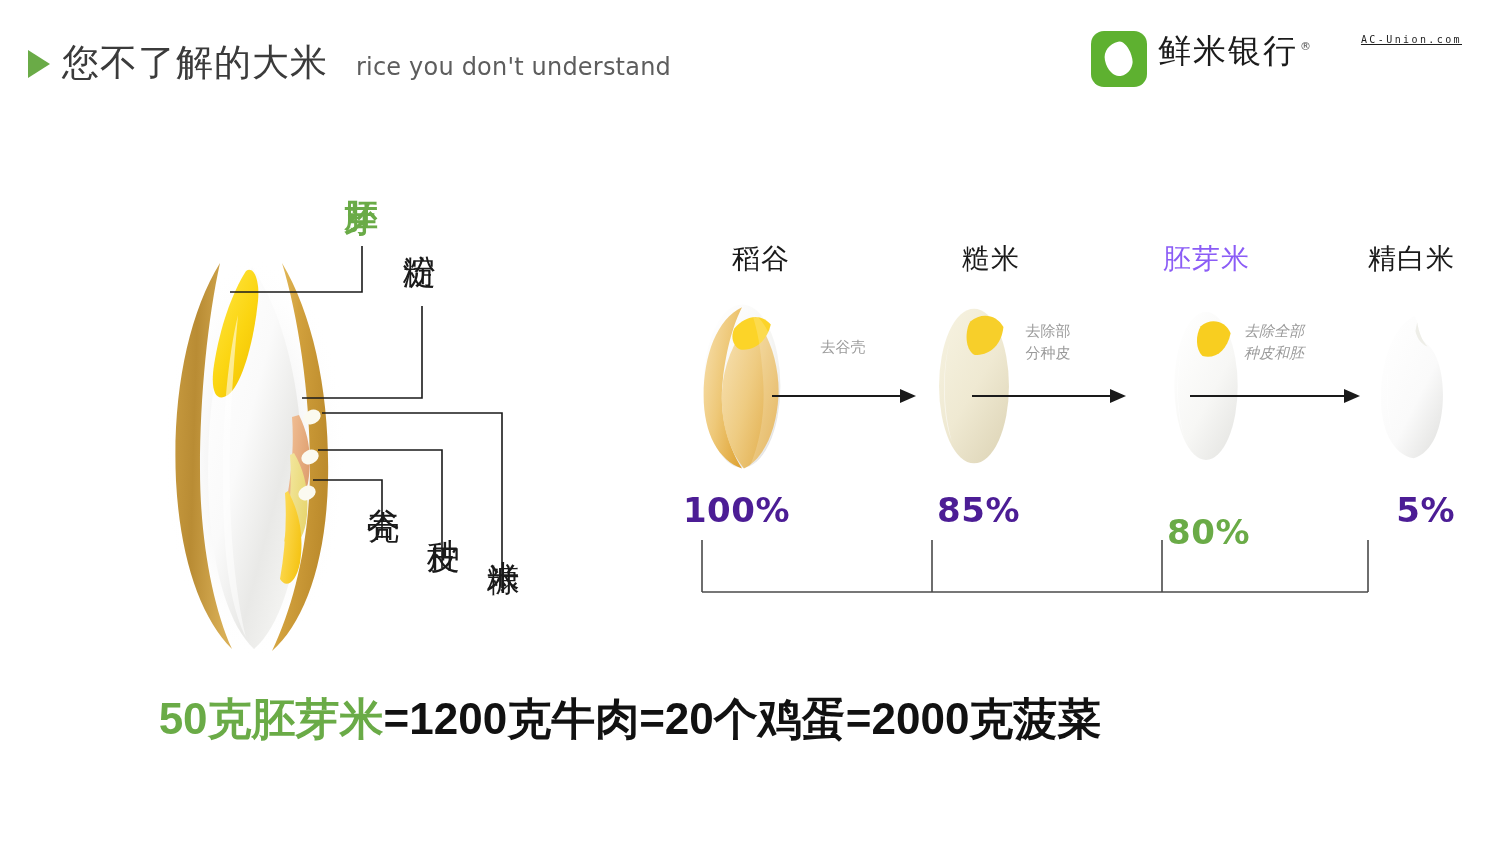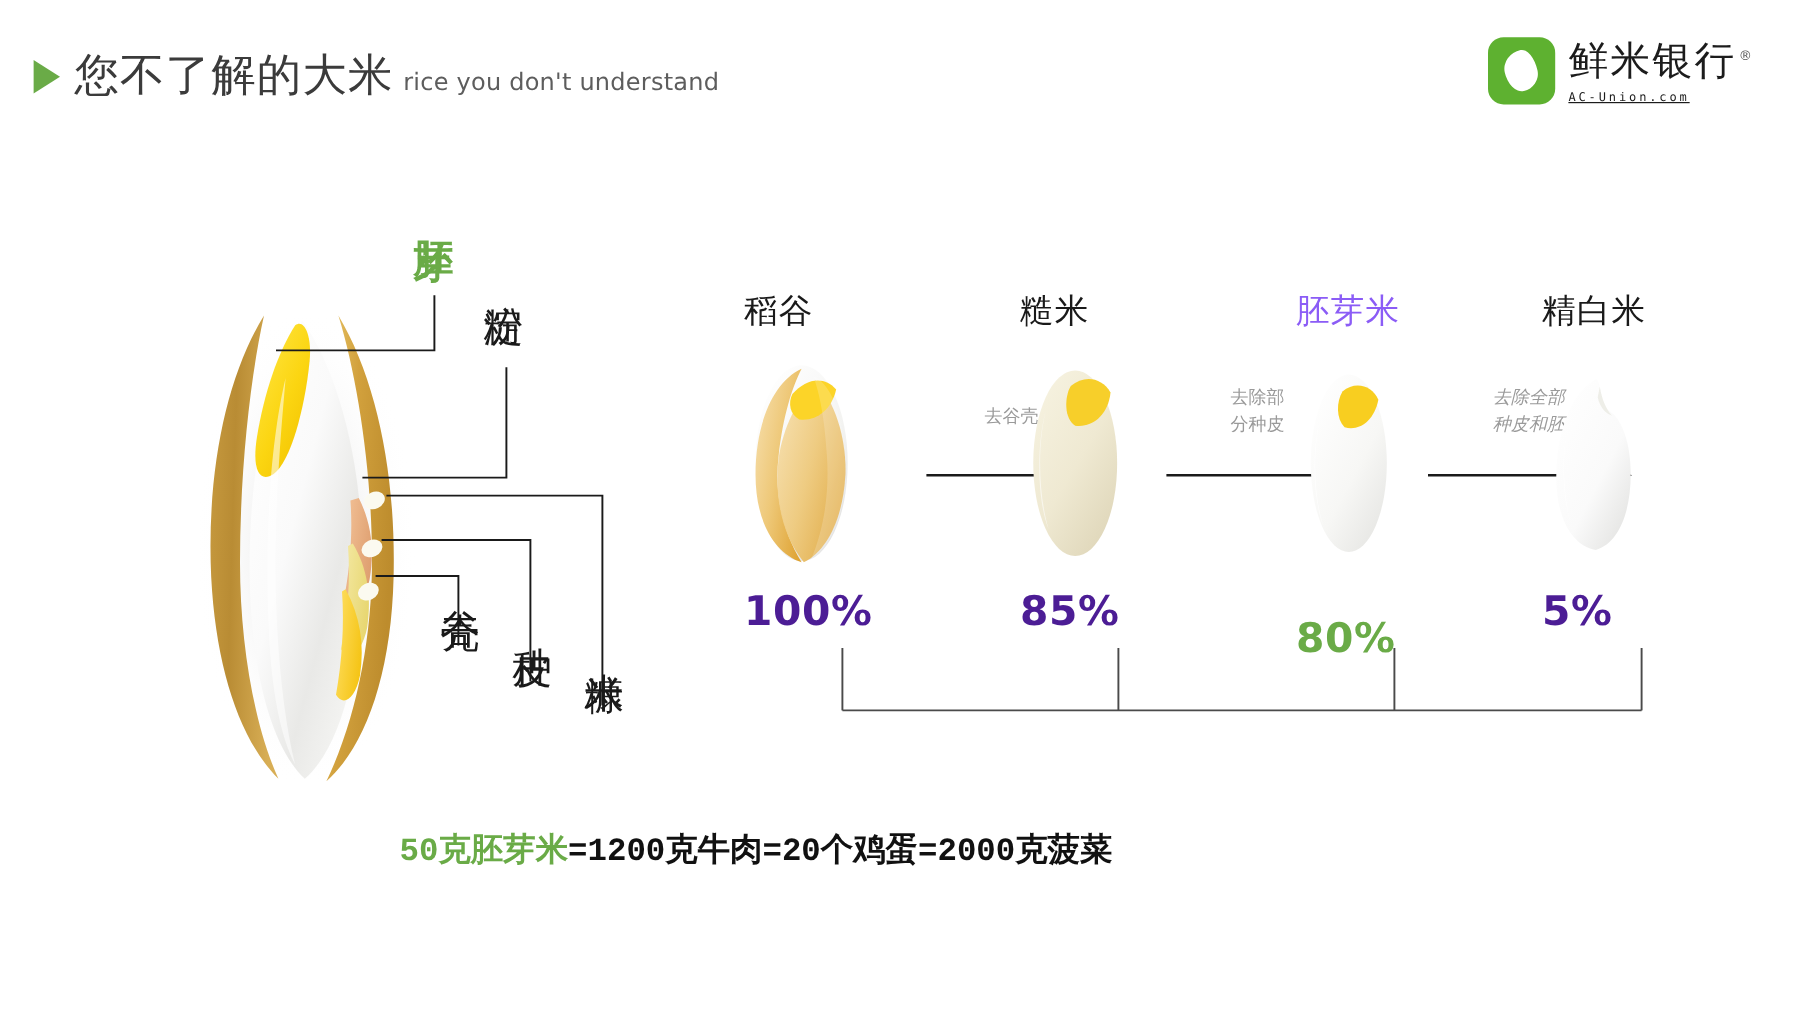"rice you don't understand" .title-en { font-size: 20px -> 24px; margin-left: 8px -> 28px }
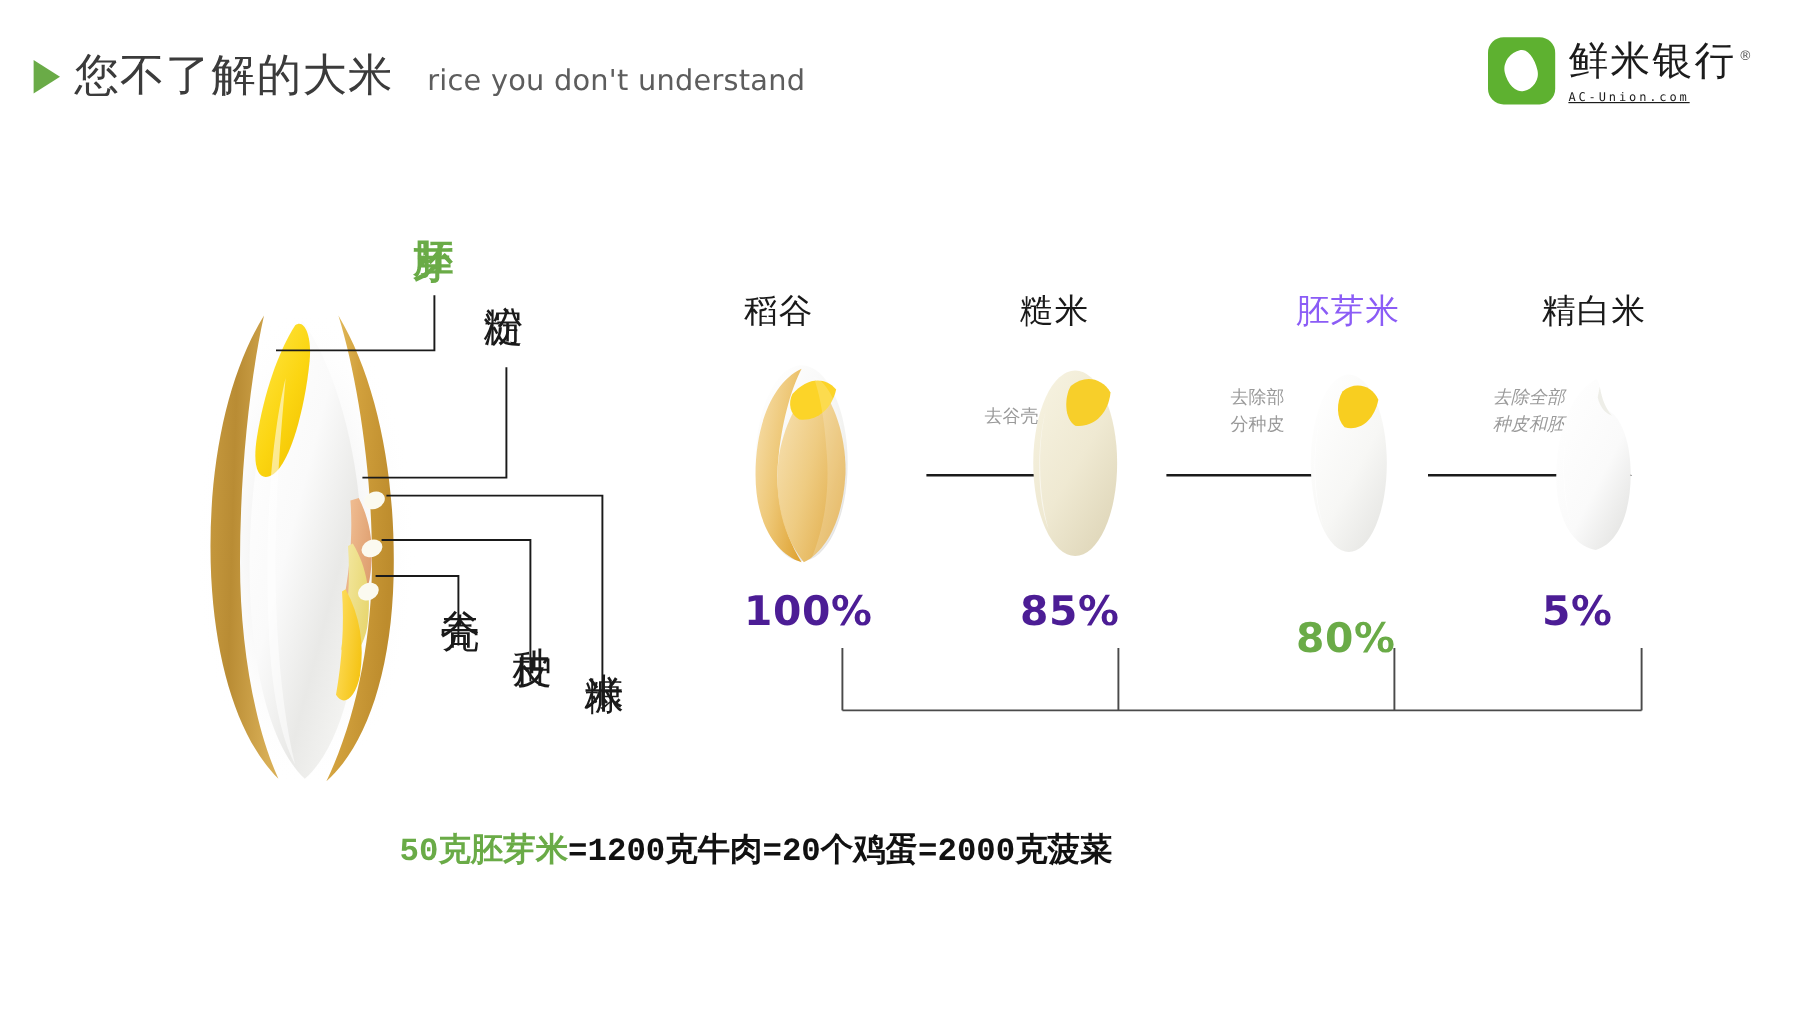"鲜米银行 ®" .logo-txt { flex-direction: column -> row; gap: none -> 48px }
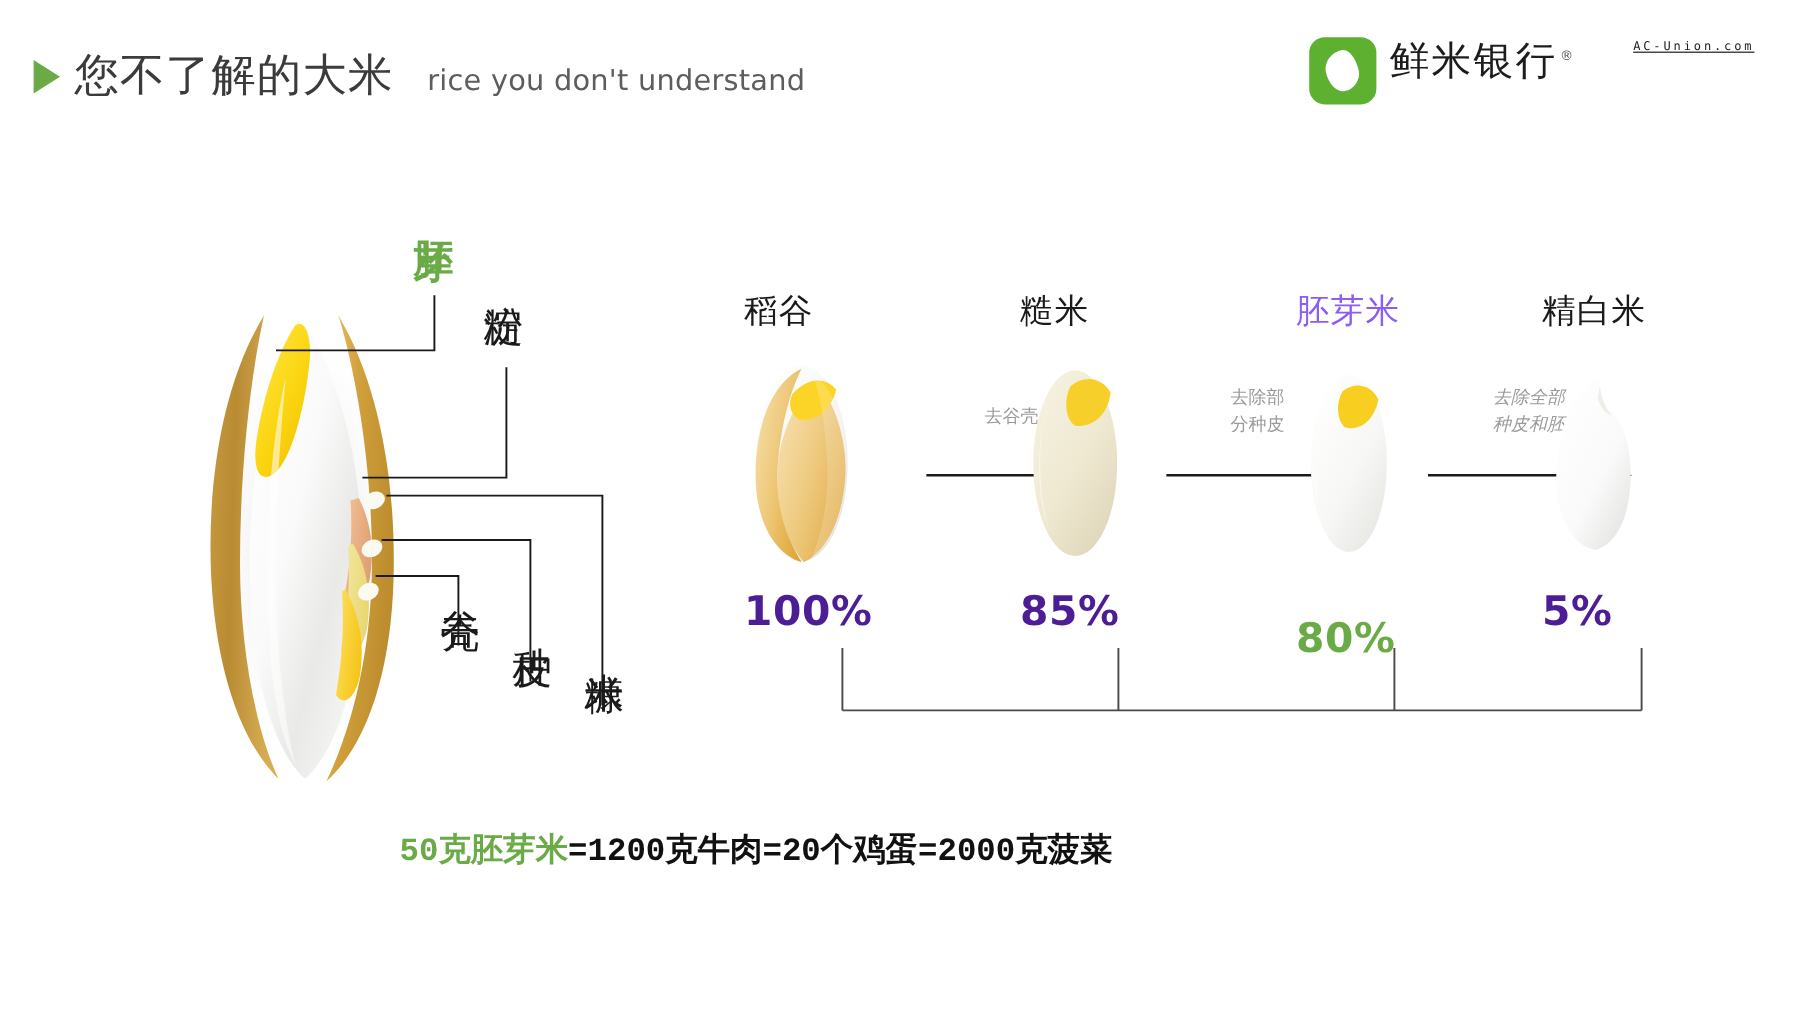"稻谷" .stage-col { text-align: left -> right }
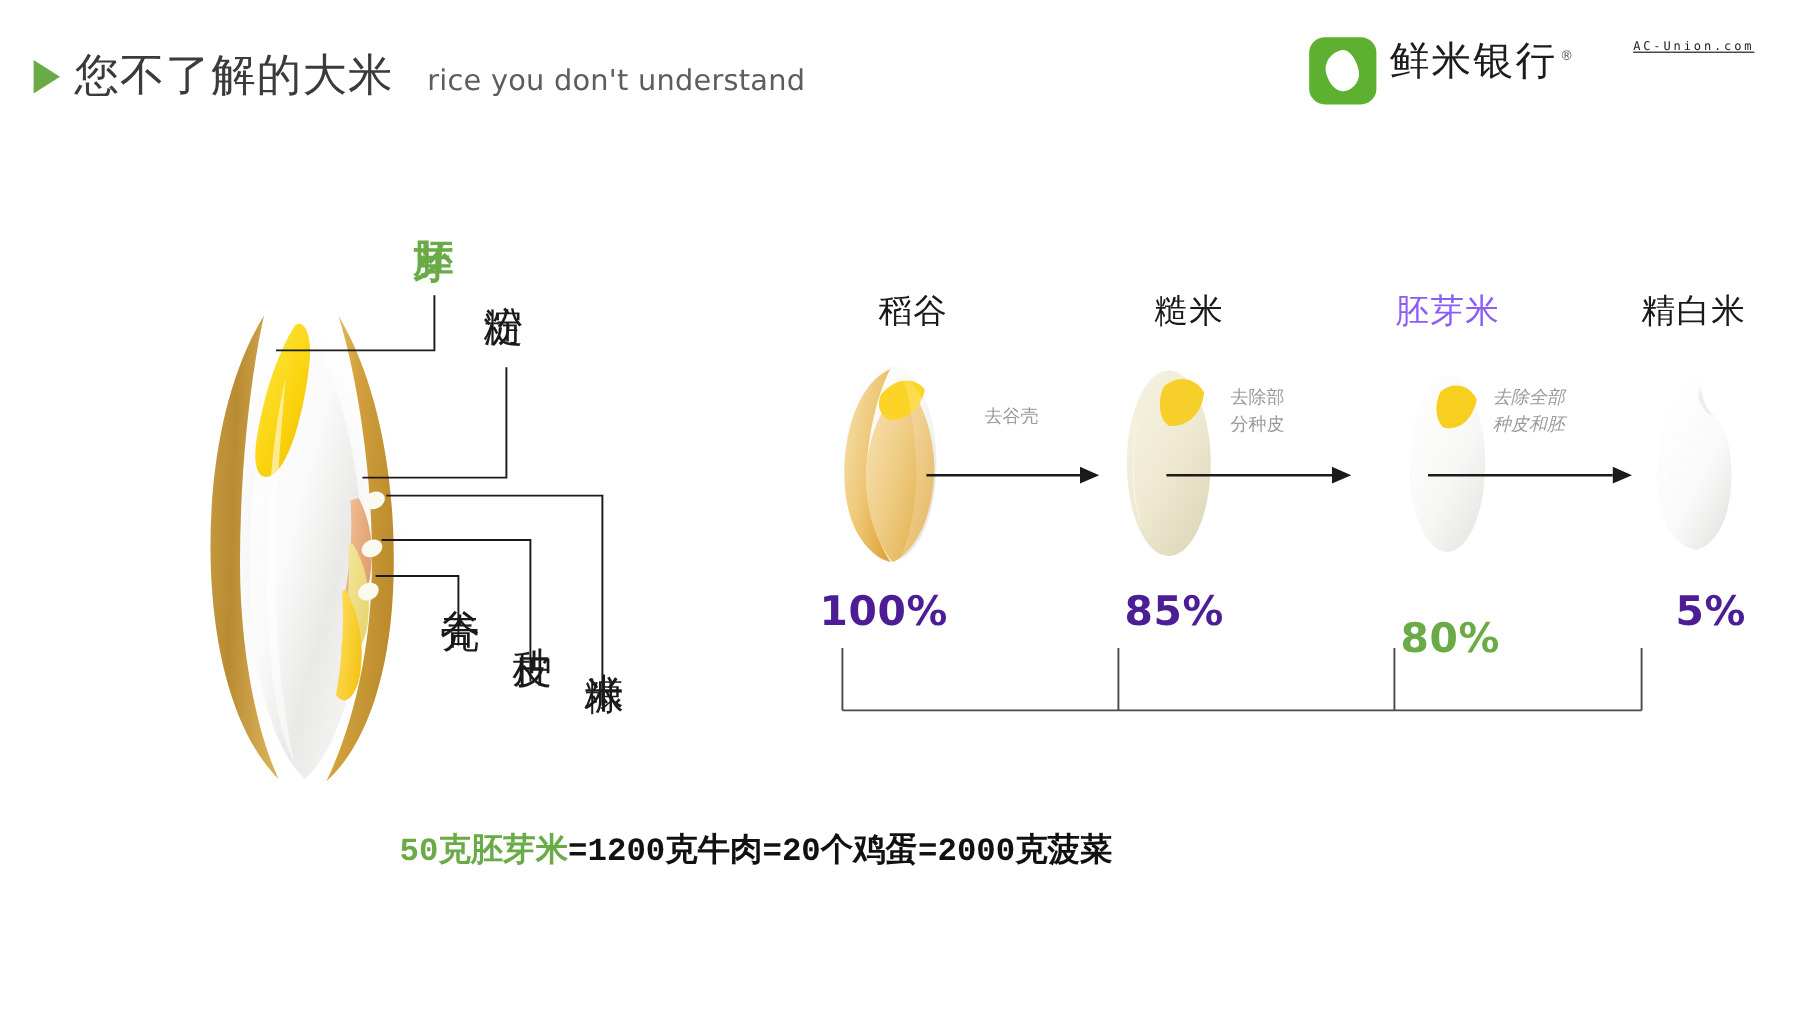"50克胚芽米=1200克牛肉=20个鸡蛋=2000克菠菜" .equation { font-family: Liberation Mono, monospace -> Liberation Sans, sans-serif; font-size: 27px -> 44px }
